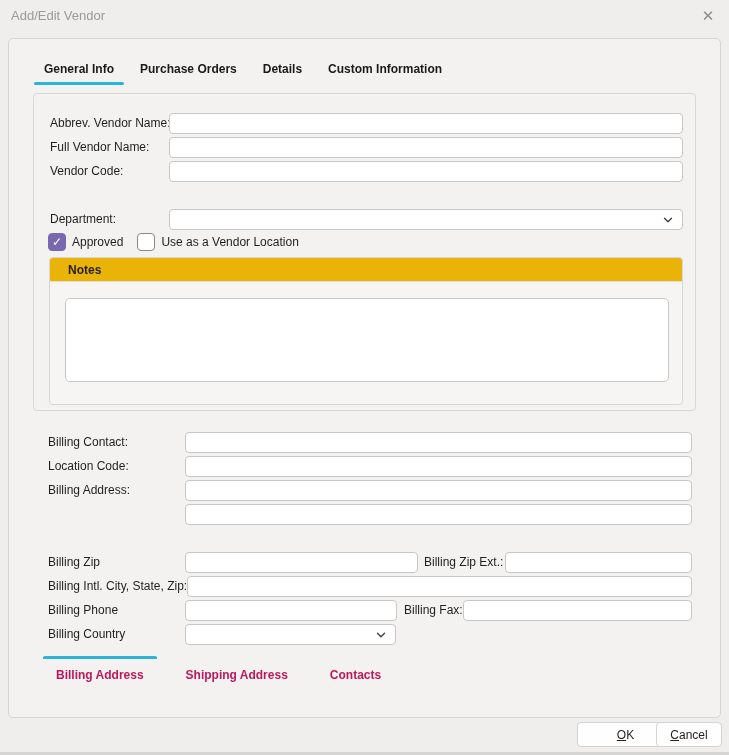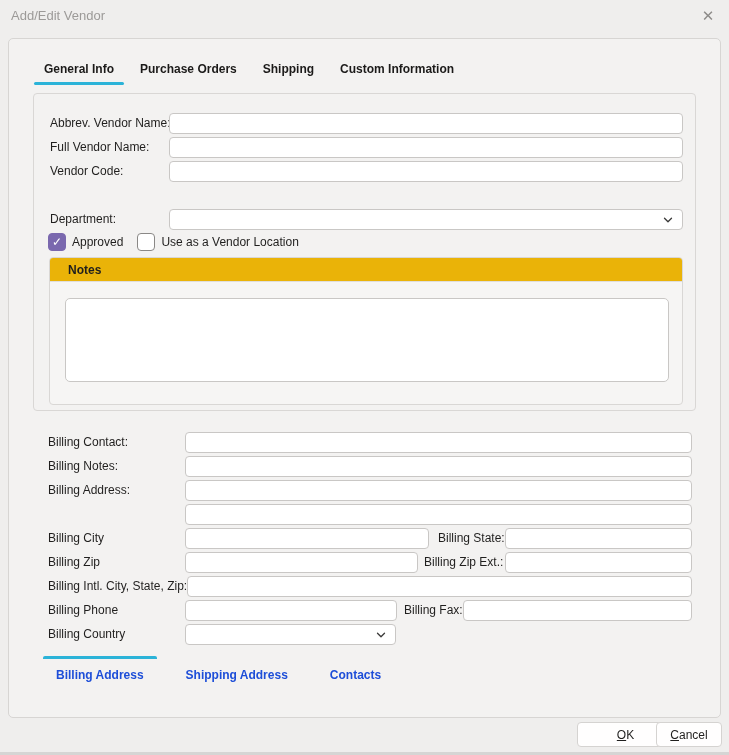"Shipping" span { text: Shipping -> Details }
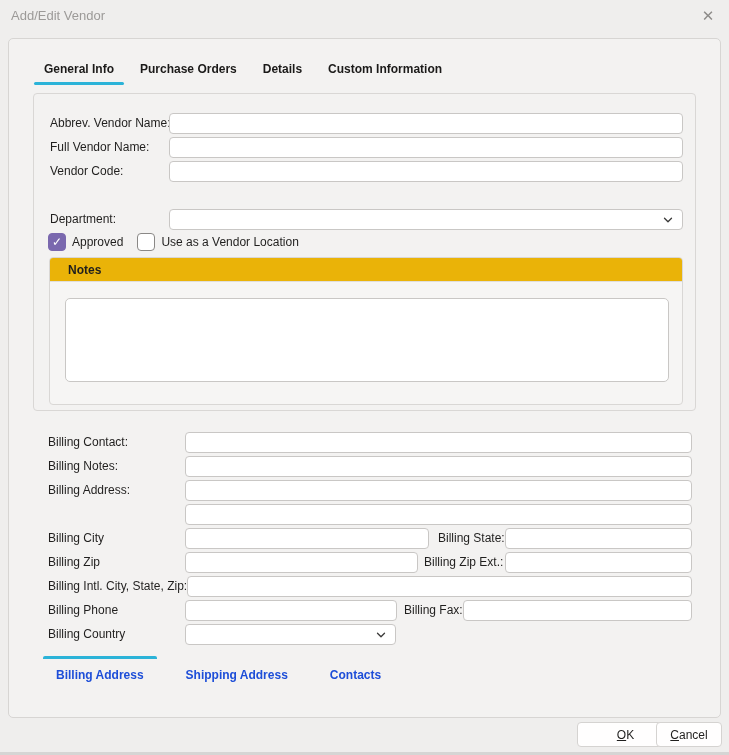"Billing Notes:" span.lbl { text: Billing Notes -> Location Code }
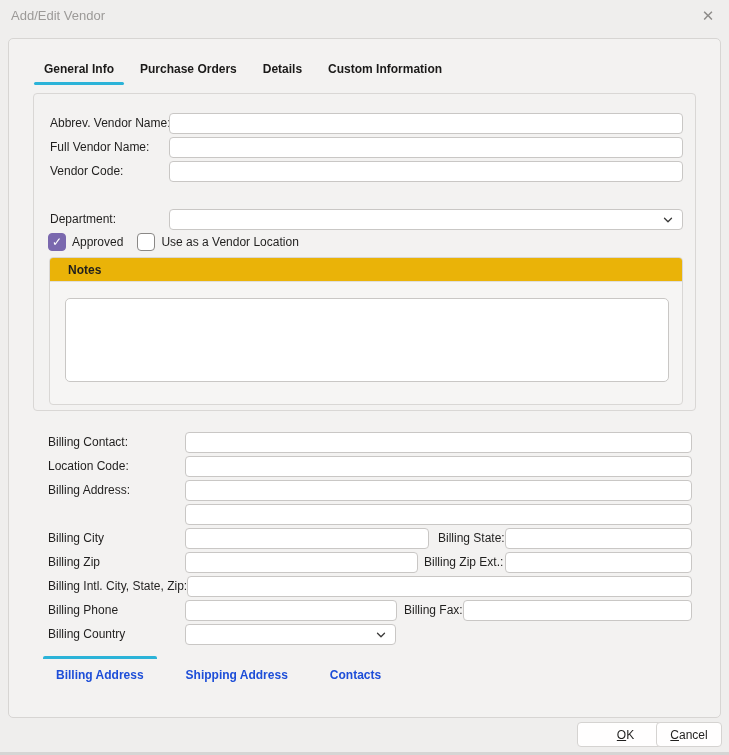"Billing City" div.b-row { html: <div> <span>Billing City</span> <input> <span>Billing State:</span> <input> </div> -> none }
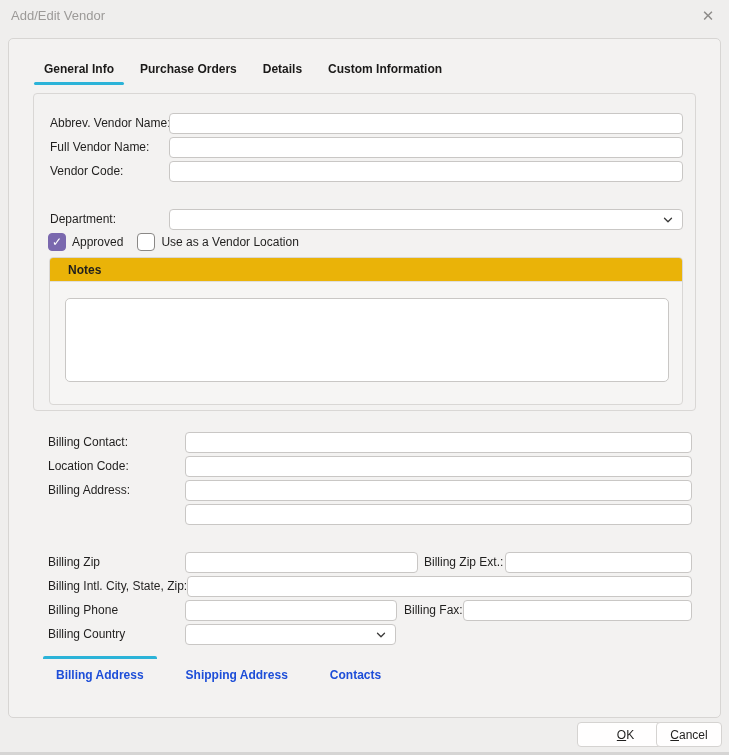"Billing Address" .btab { color: #1d4ed8 -> #be185d }
